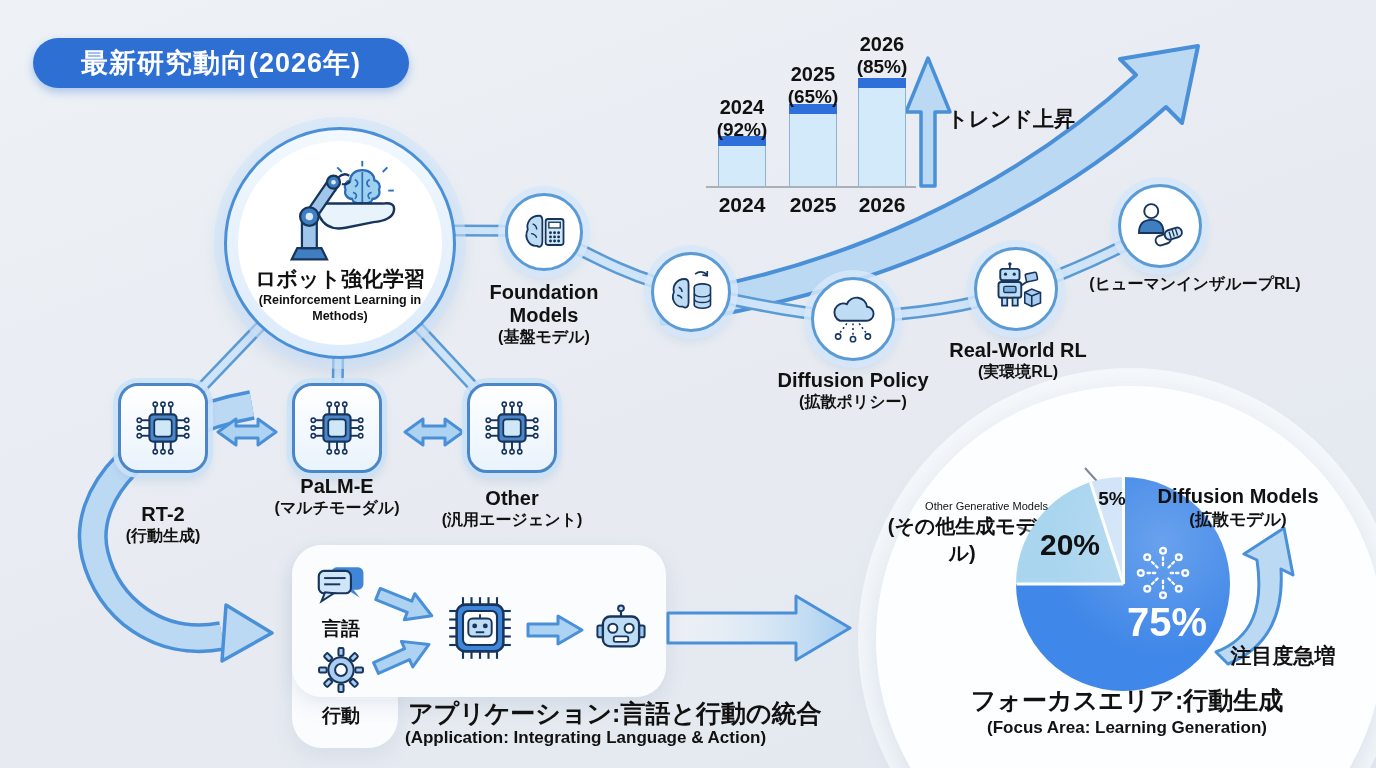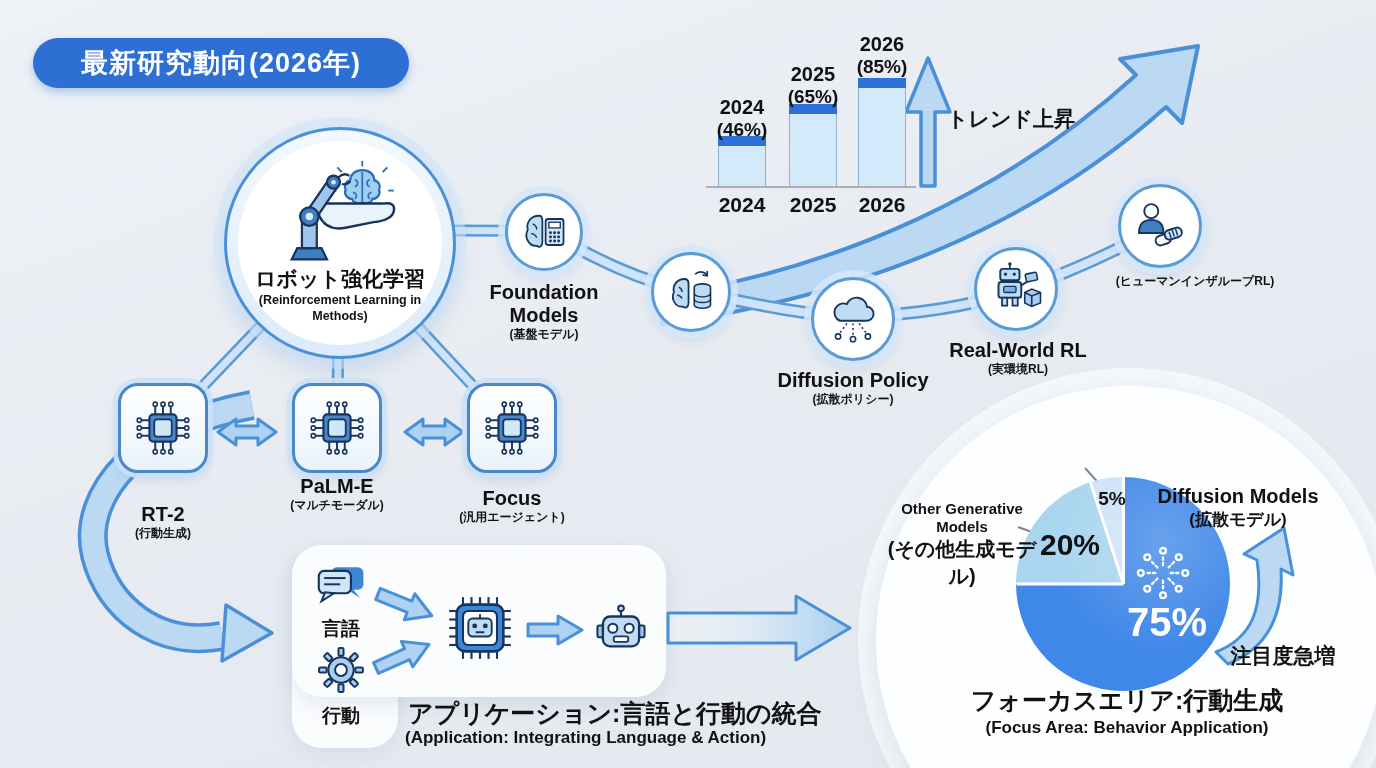"(46%)" div.pc { text: 46% -> 92% }
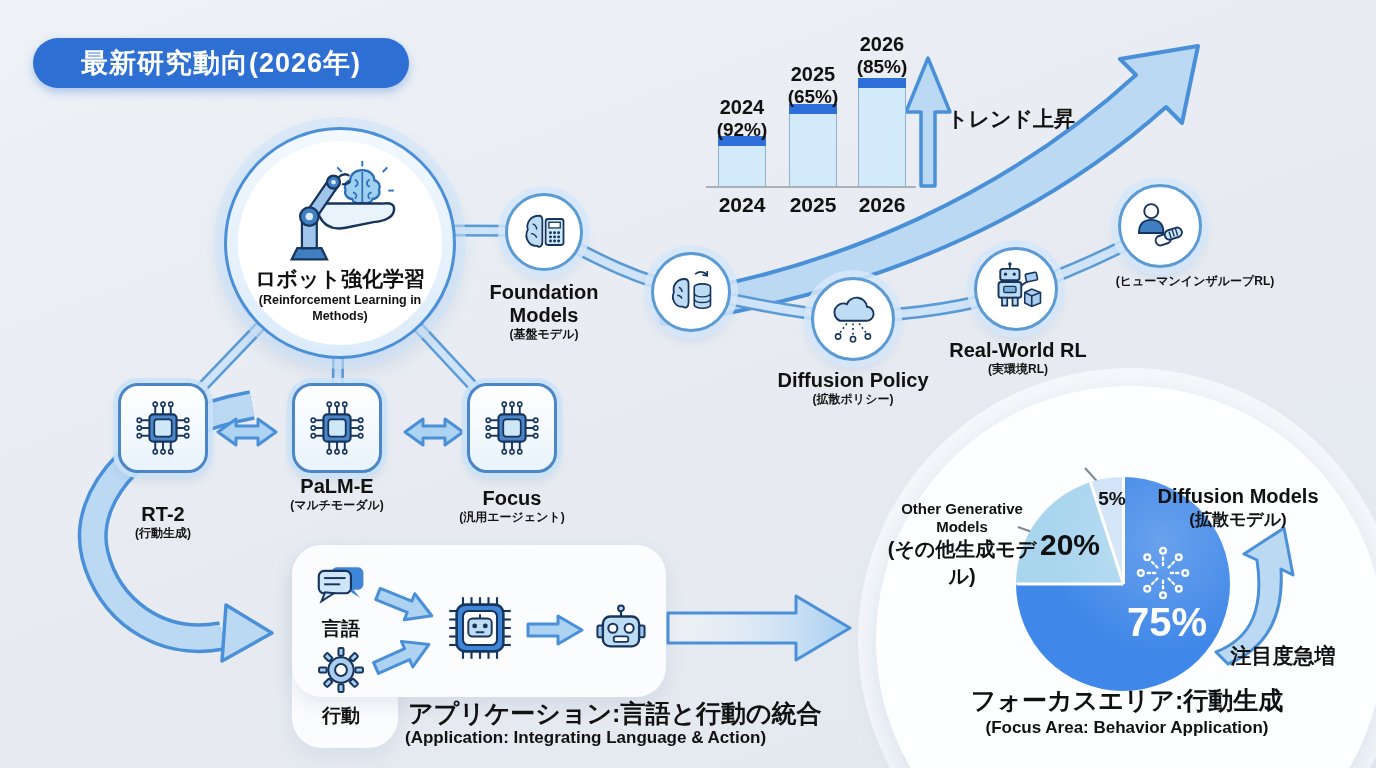"(ヒューマンインザループRL)" .nl2 { font-size: 12px -> 16px }
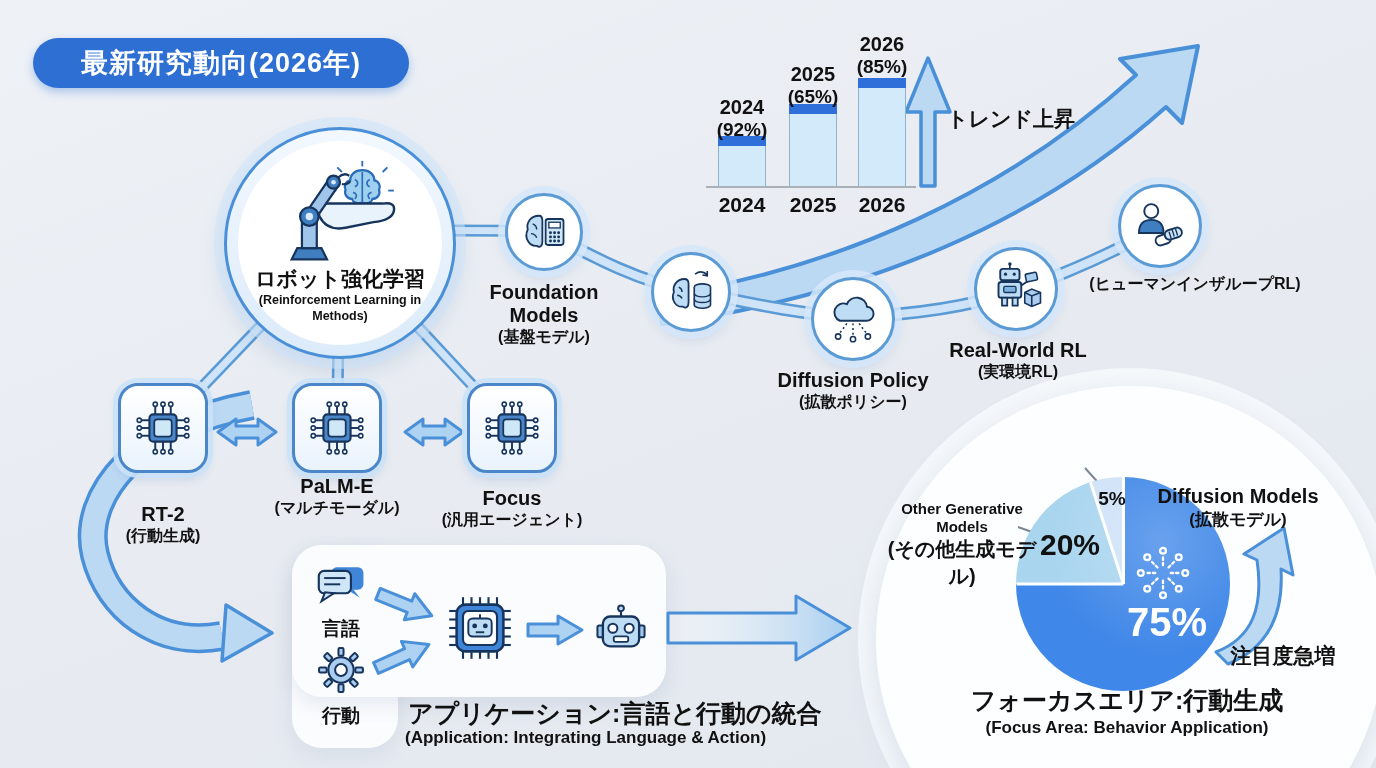"Focus" div.nl1 { text: Focus -> Other }
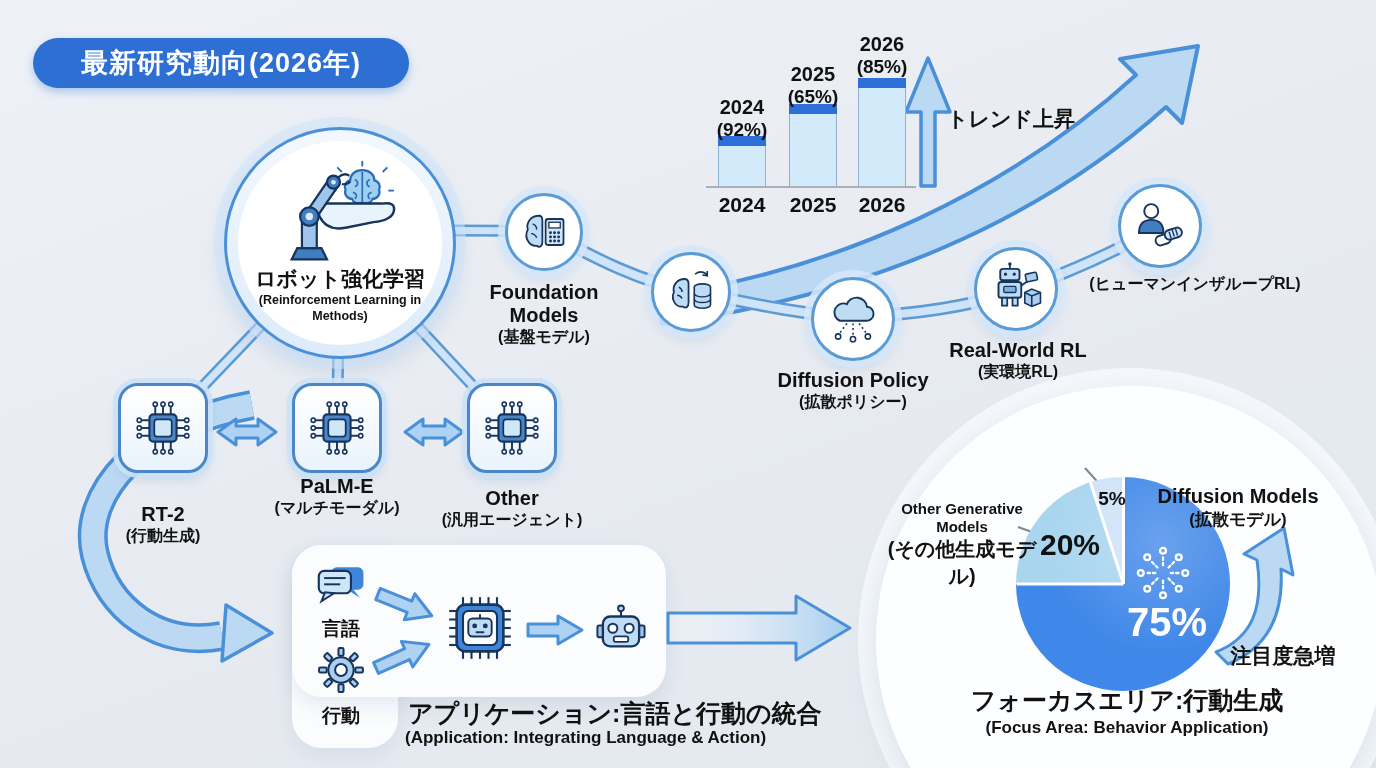"Other Generative Models" div { font-size: 15px -> 11px; font-weight: 700 -> 400; text-align: none -> right }
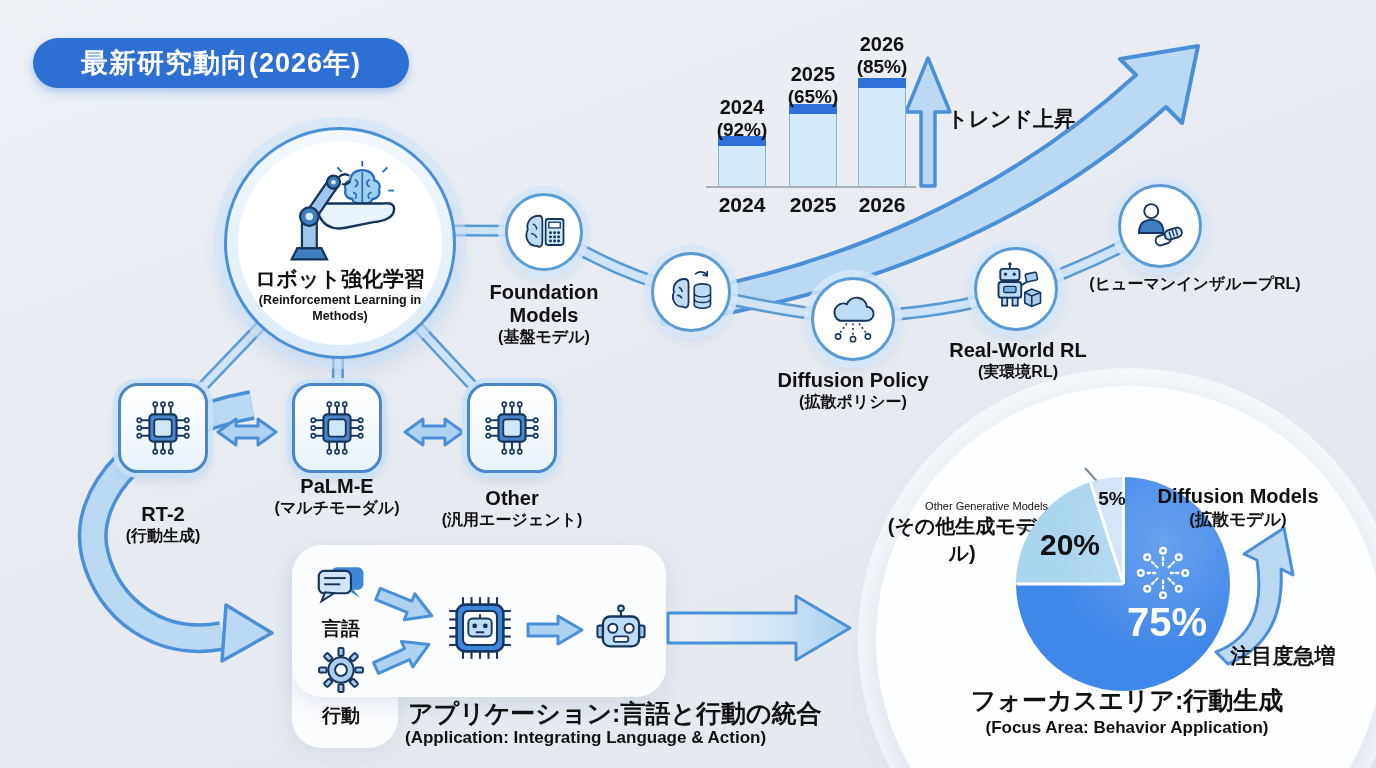"(Focus Area: Behavior Application)" div.abs { text: Behavior Application -> Learning Generation }
